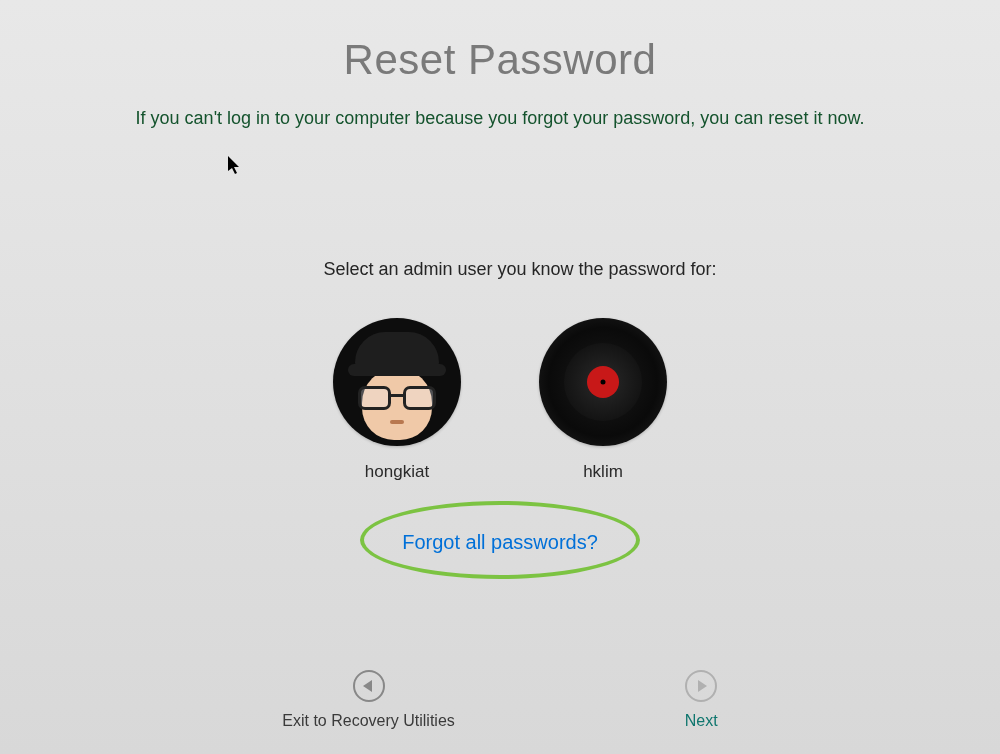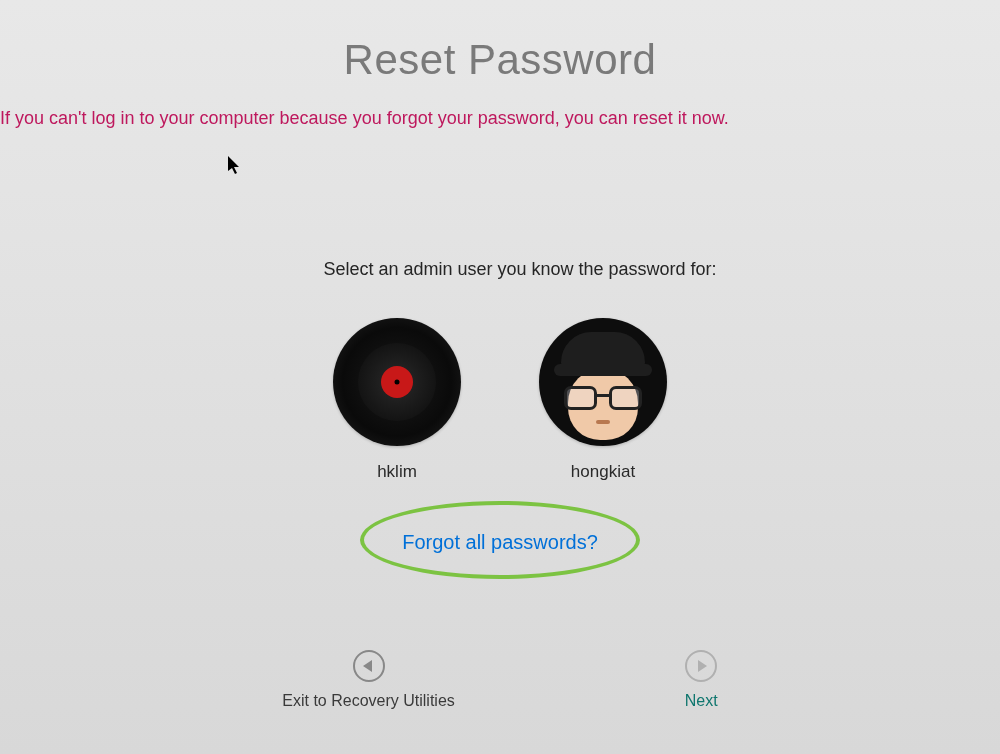"If you can't log in" .subtitle { color: #be185d -> #14532d; text-align: left -> center }
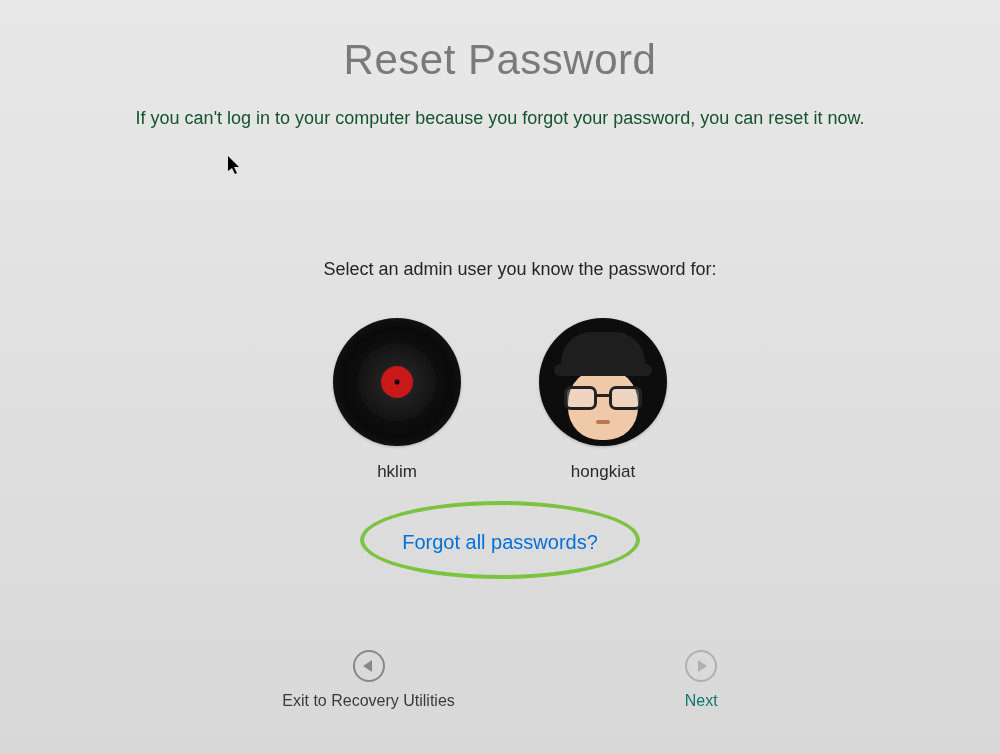"hklim" div.user { order: before "hongkiat" -> after "hongkiat" }
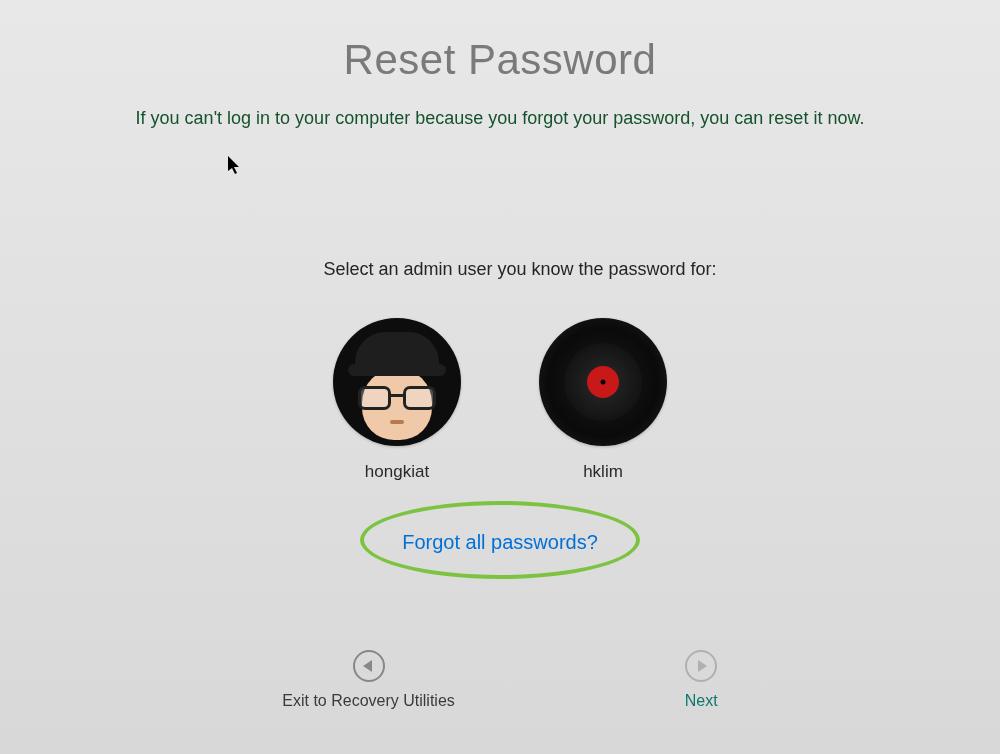"Exit to Recovery Utilities" .footer { bottom: 44px -> 24px }
